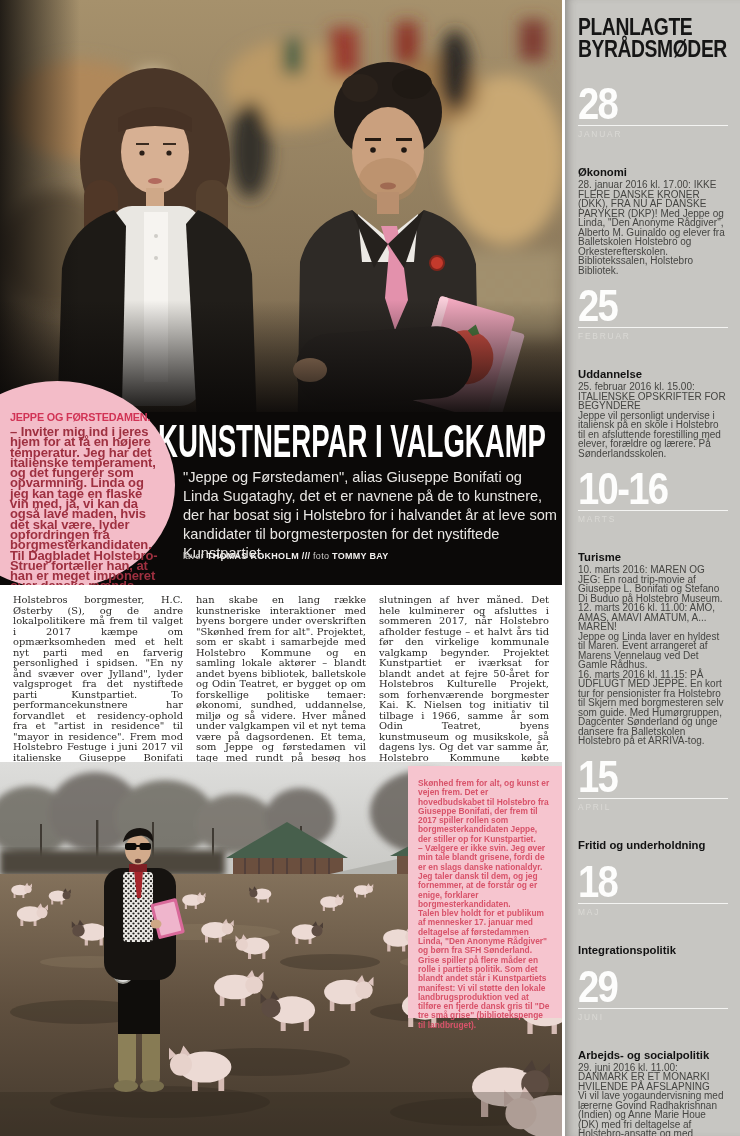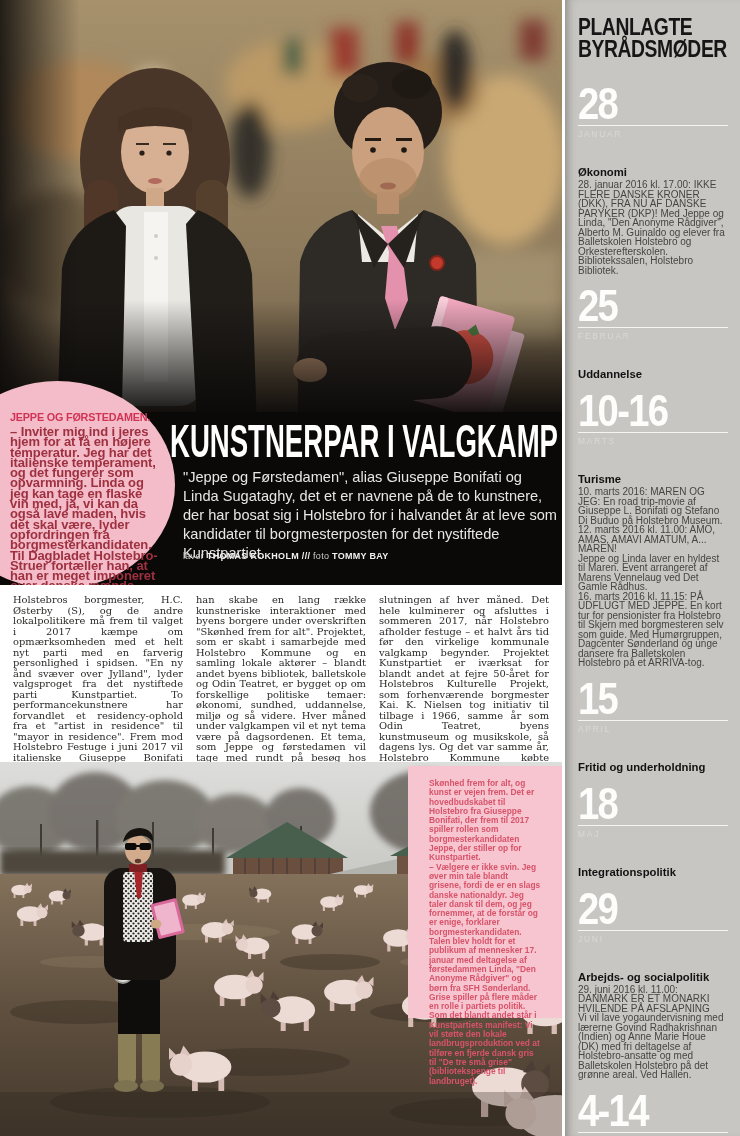"25. februar 2016 kl. 15.00:" div.ev-text { html: none -> <div>25. februar 2016 kl. 15.00: ITALIENSKE OPSKRIFTER FOR BEGYNDERE Jeppe vil personligt undervise i italiensk på en skole i Holstebro til en afsluttende forestilling med elever, forældre og lærere. På Sønderlandsskolen.</div> }
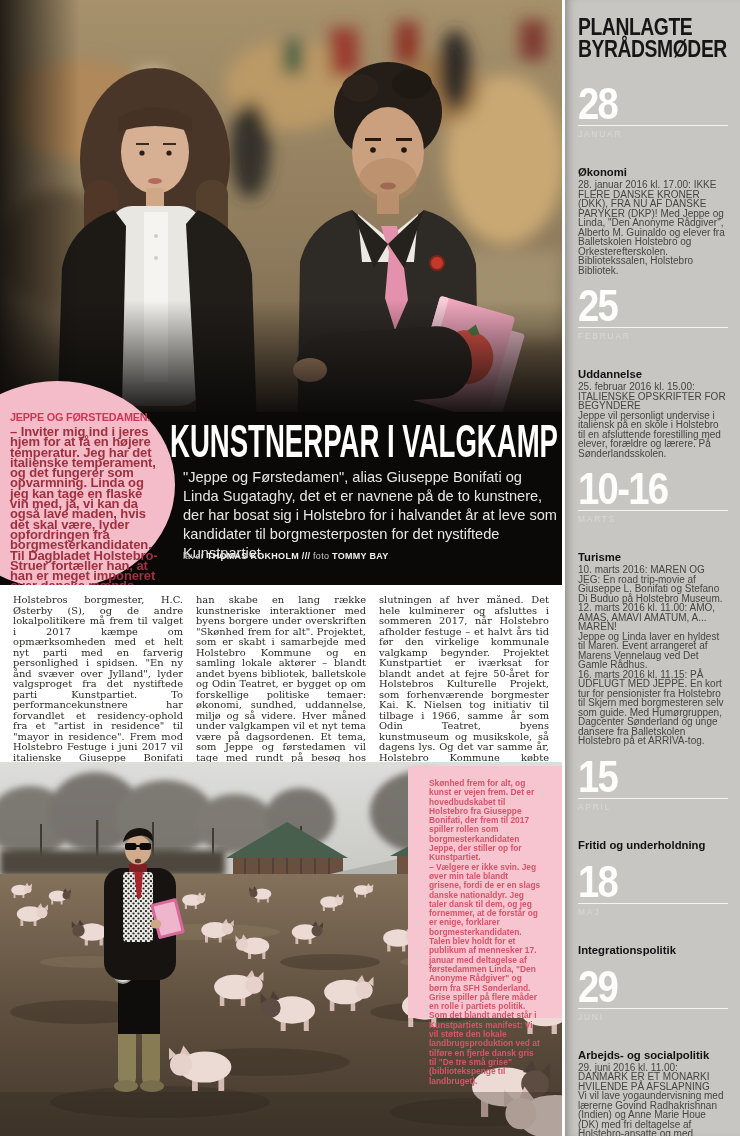"KUNSTNERPAR I VALGKAMP" .headline-wrap { left: 168px -> 156px }
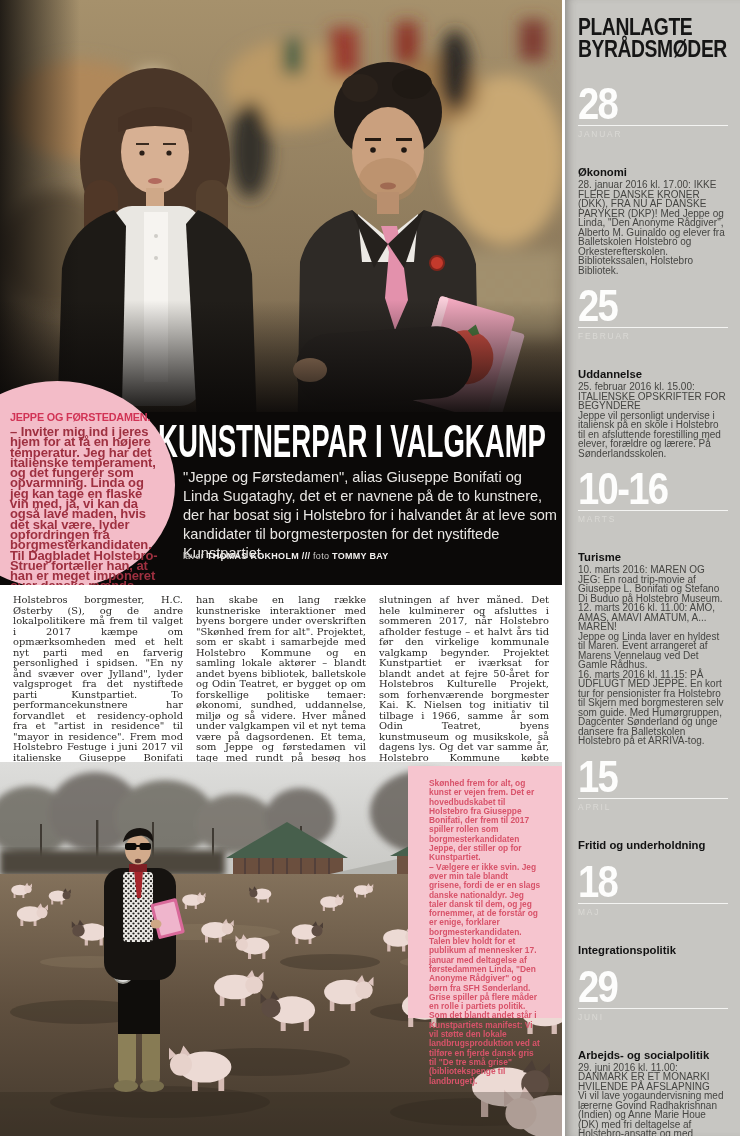"Skønhed frem for alt, og" .pinkbox { padding: 13px 21px -> 13px 10px }
